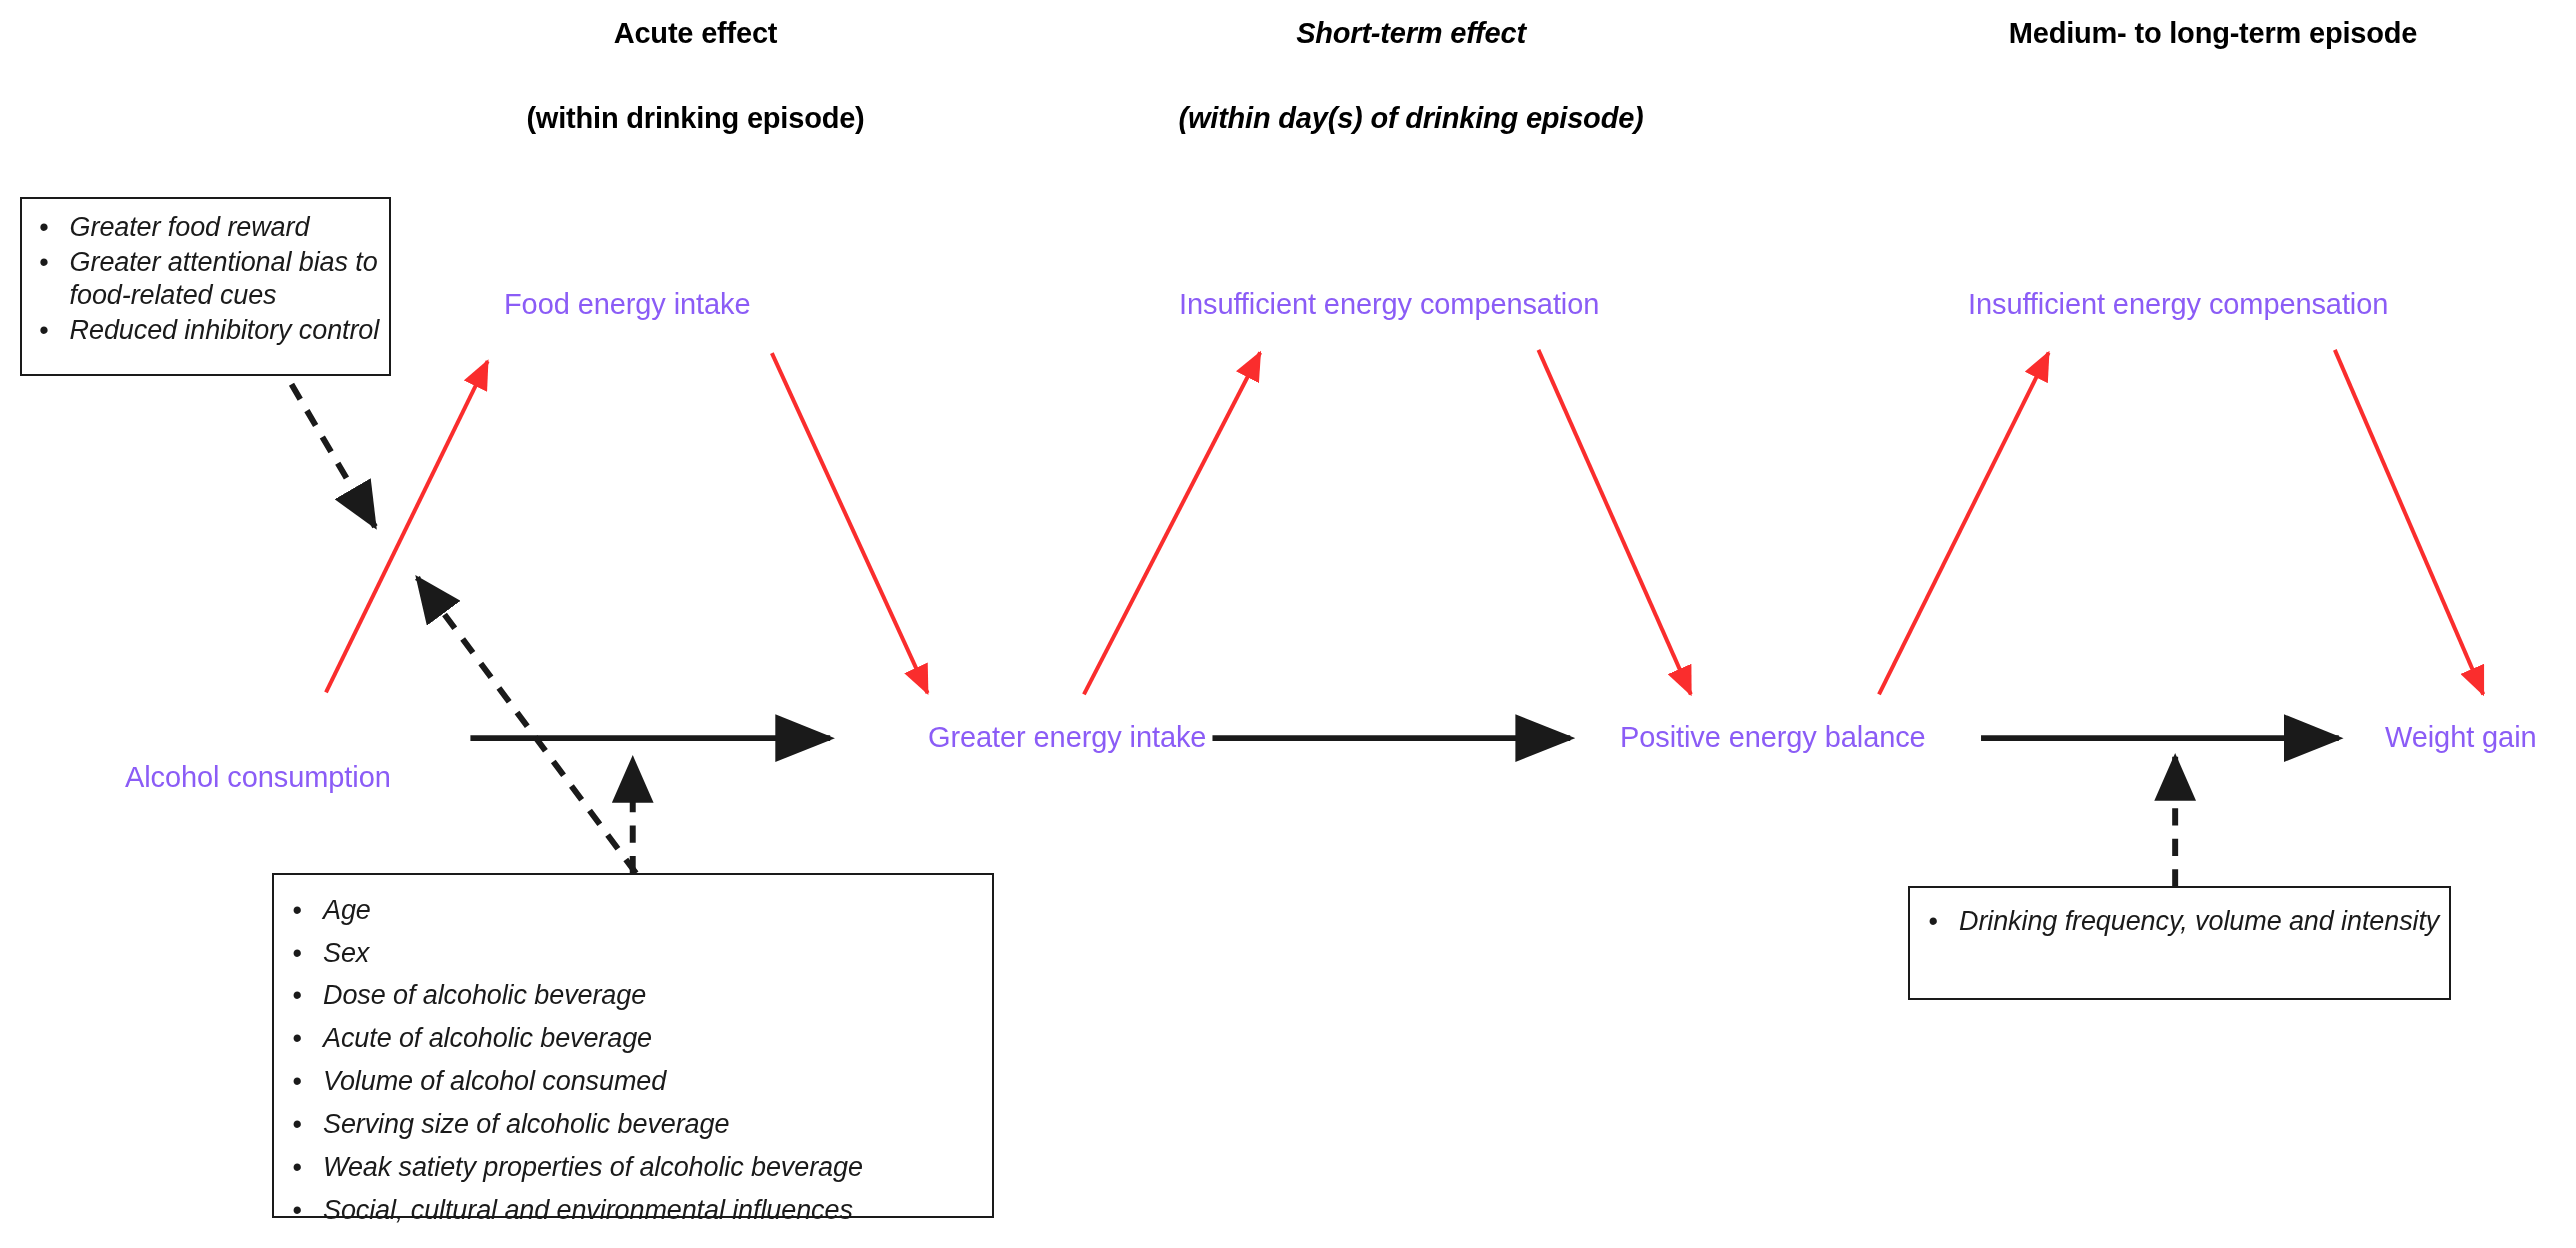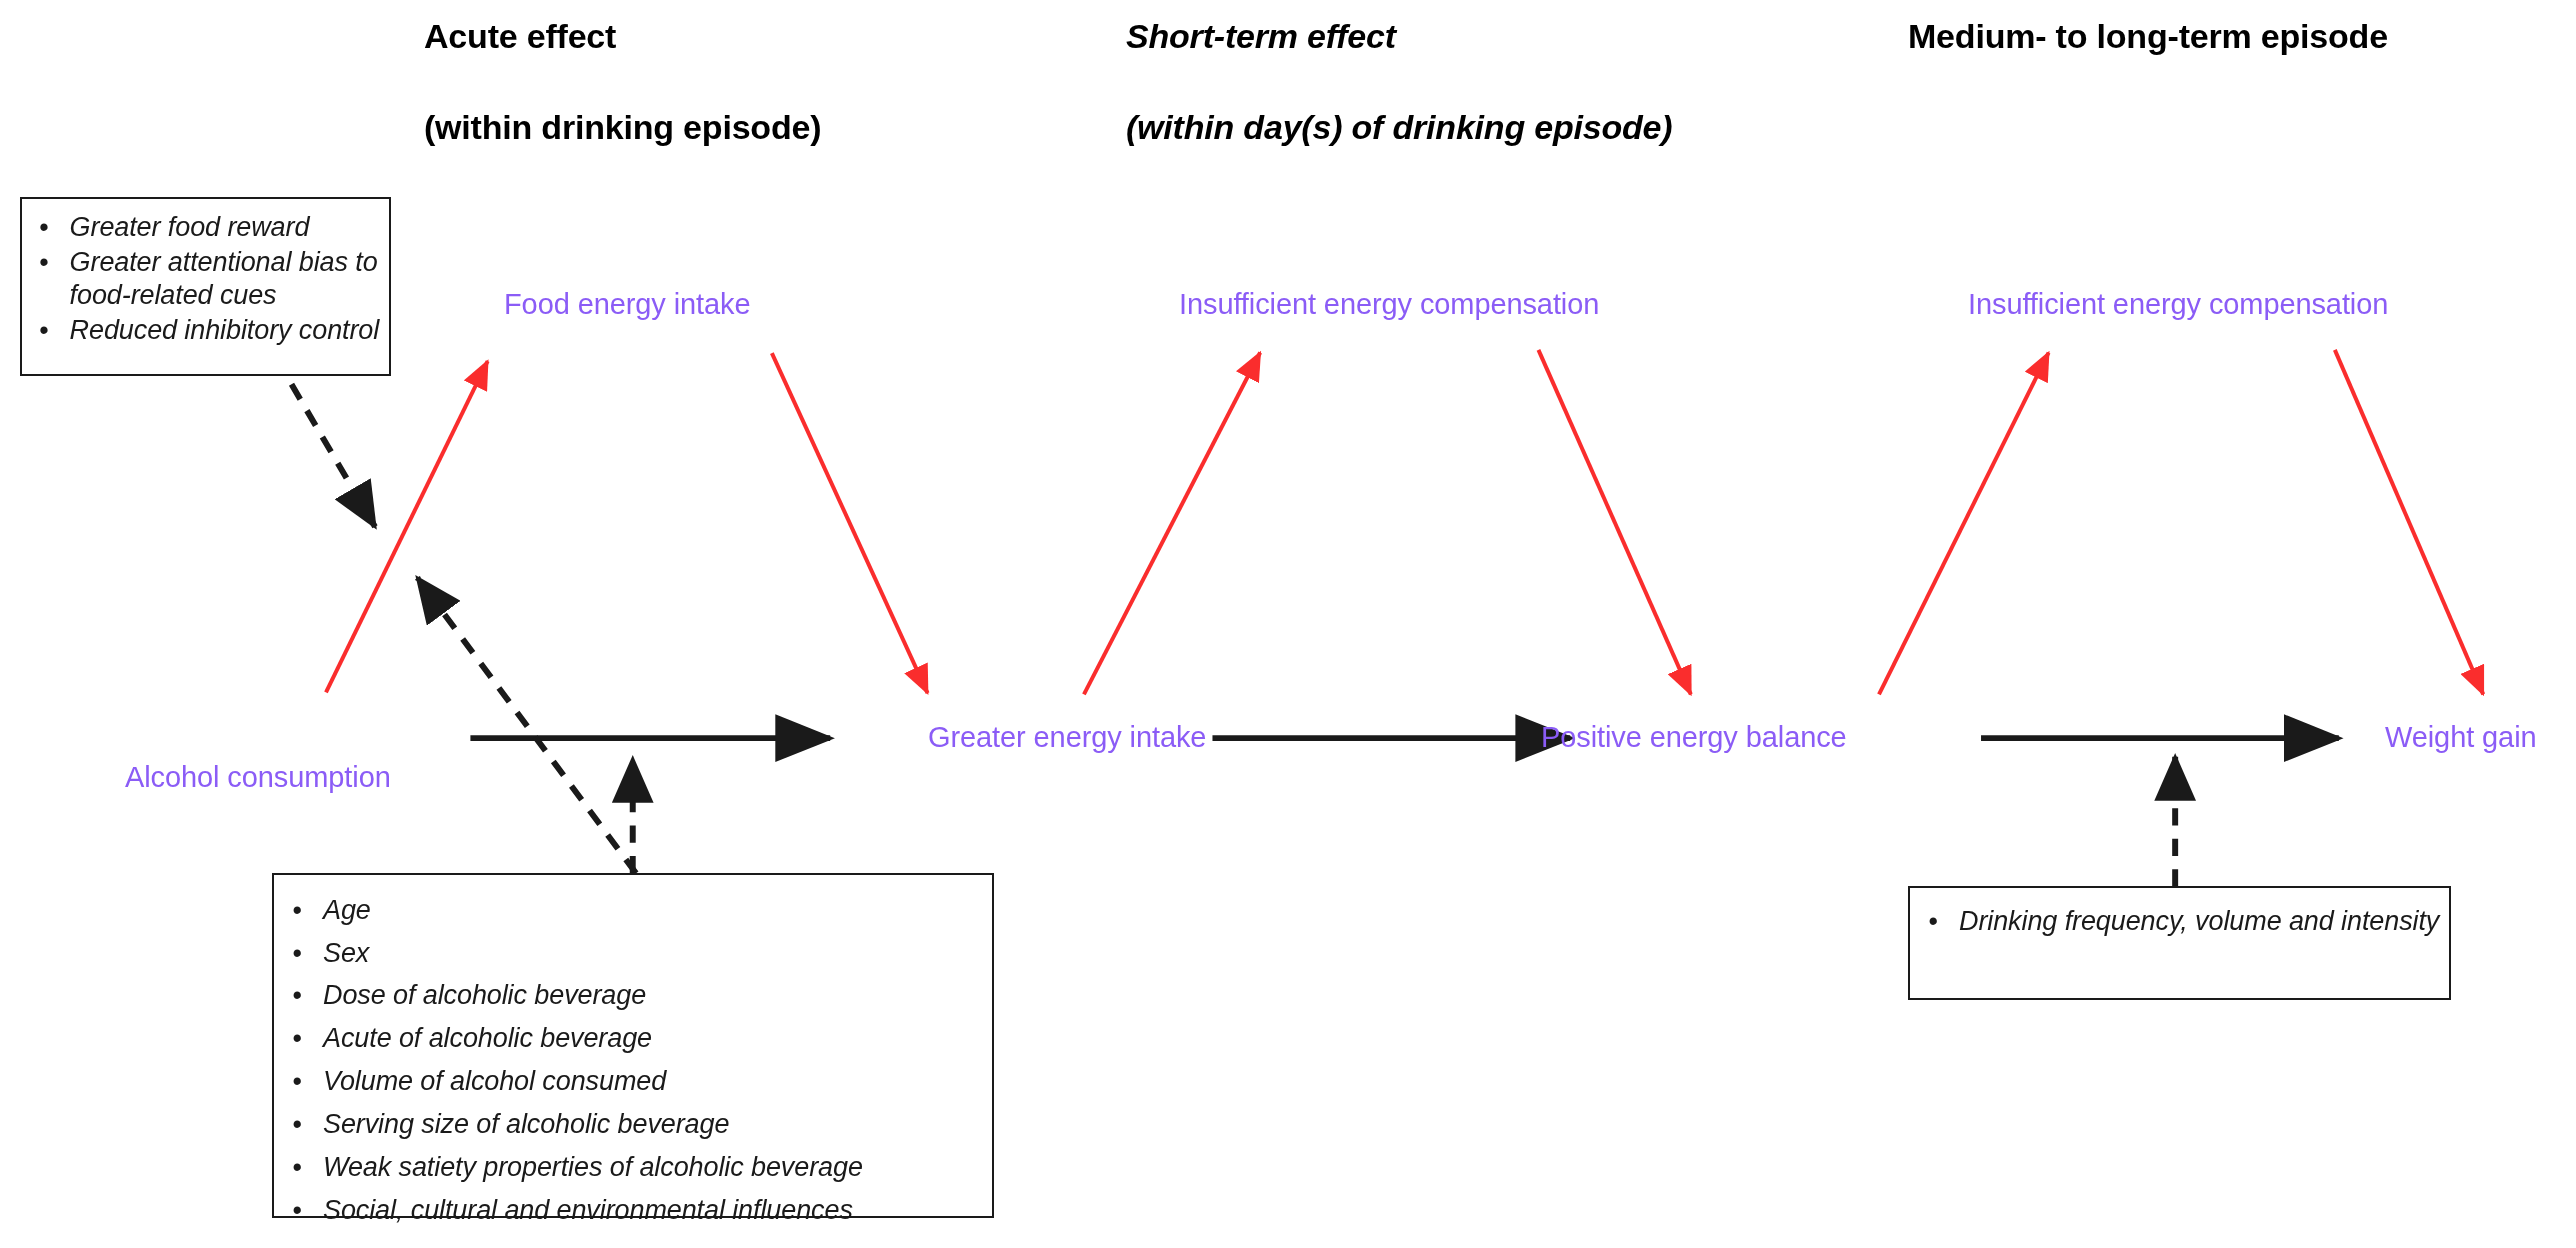"Acute effect" .phase-header { font-size: 34px -> 29px; text-align: left -> center }
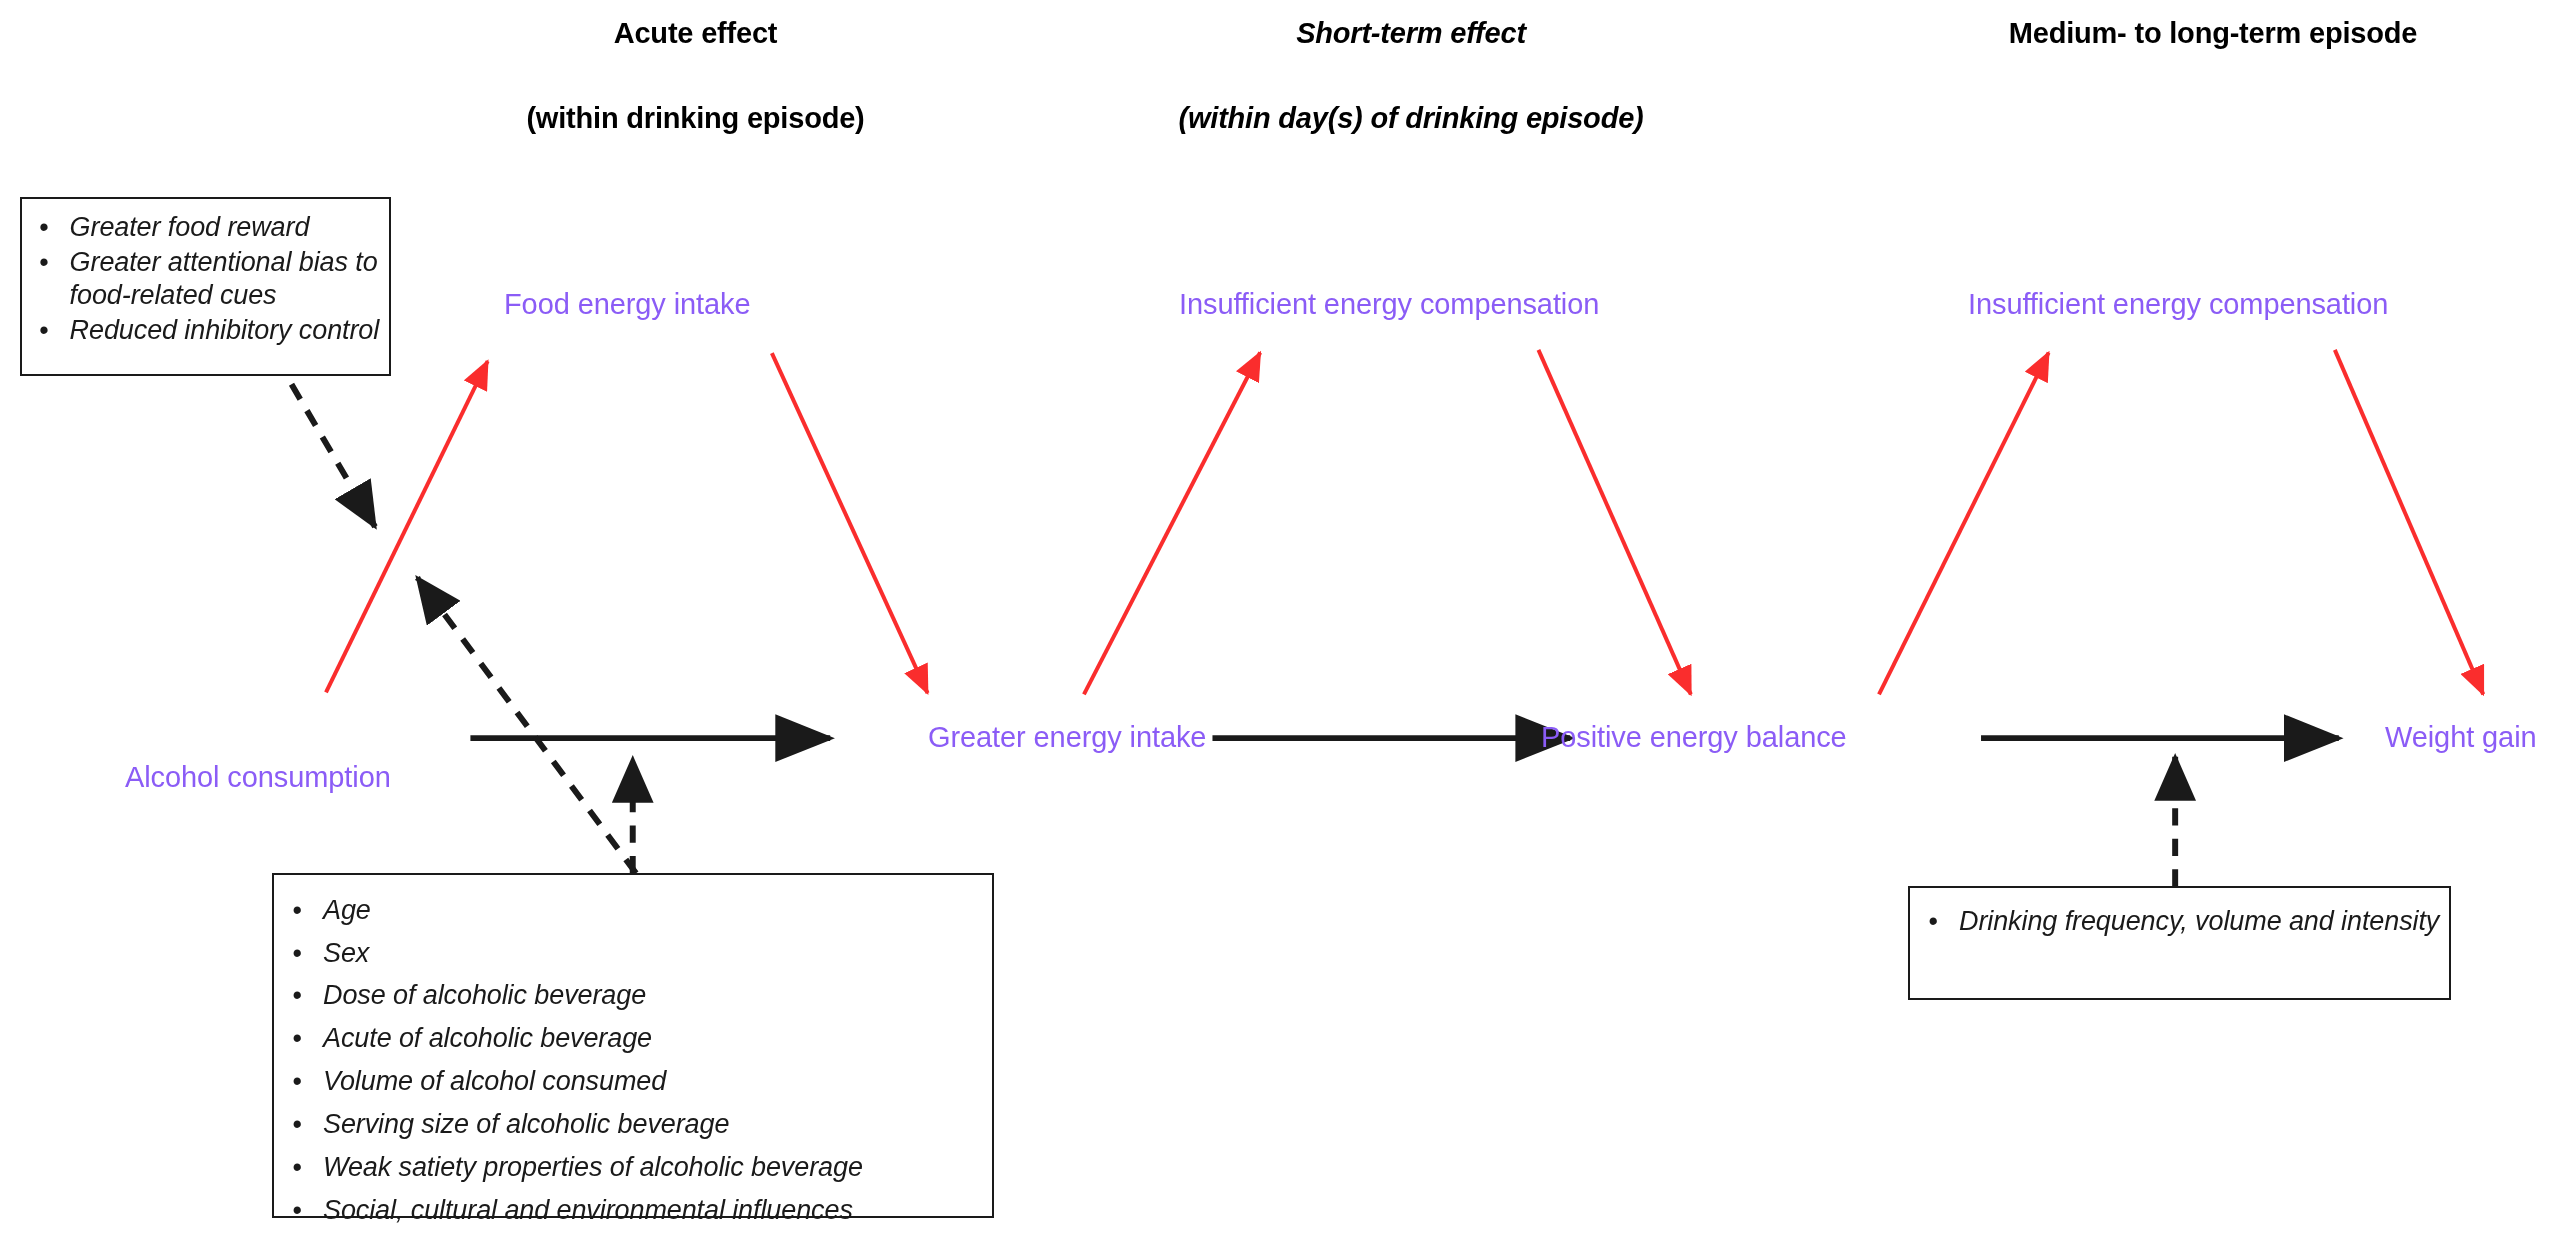"Positive energy balance" div.node-label { left: 1541px -> 1620px }
